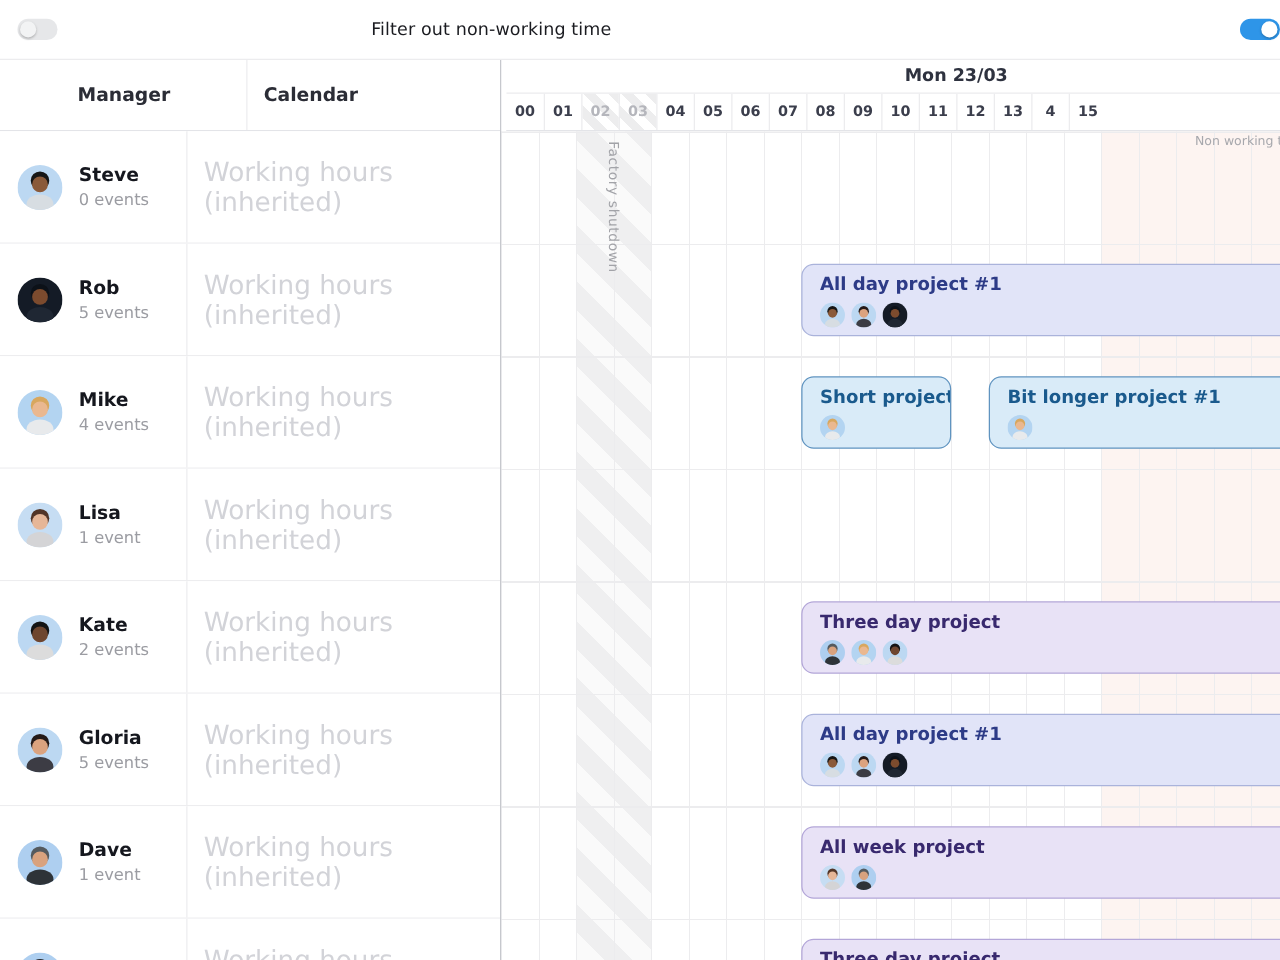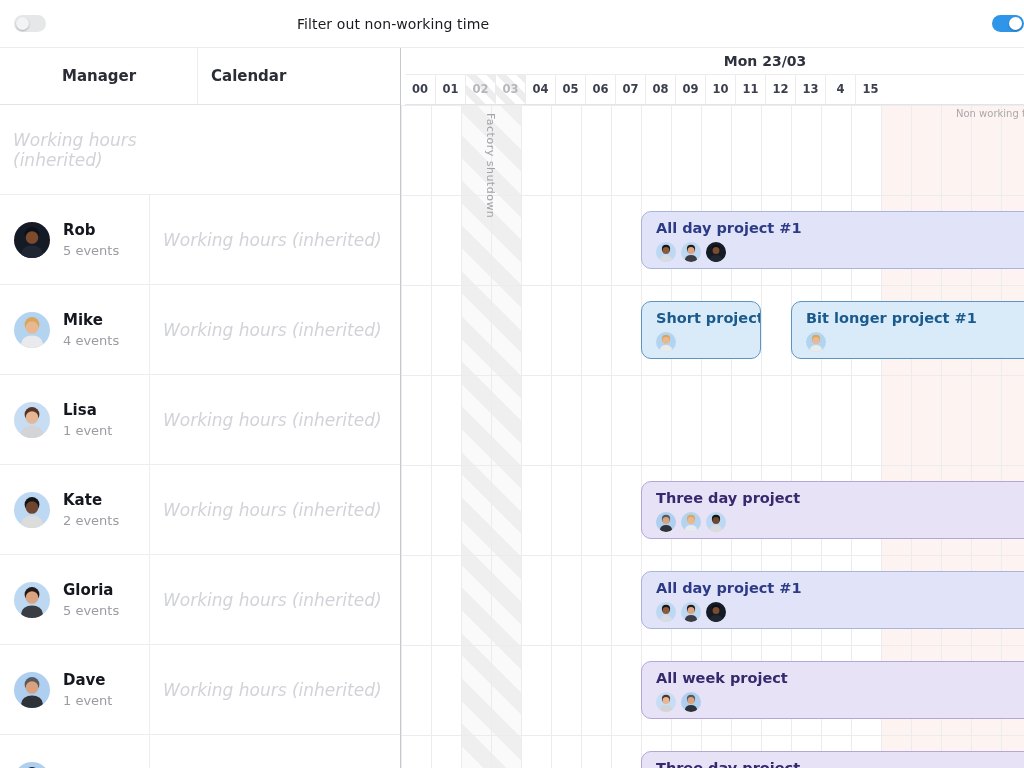"Steve" div.c1 { html: none -> <div> <span> <svg> <clipPath> <circle></circle> </clipPath> <circle></circle> <g> <circle></circle> <circle></circle> <ellipse></ellipse> </g> </svg> </span> <span> <div>Steve</div> <div>0 events</div> </span> </div> }
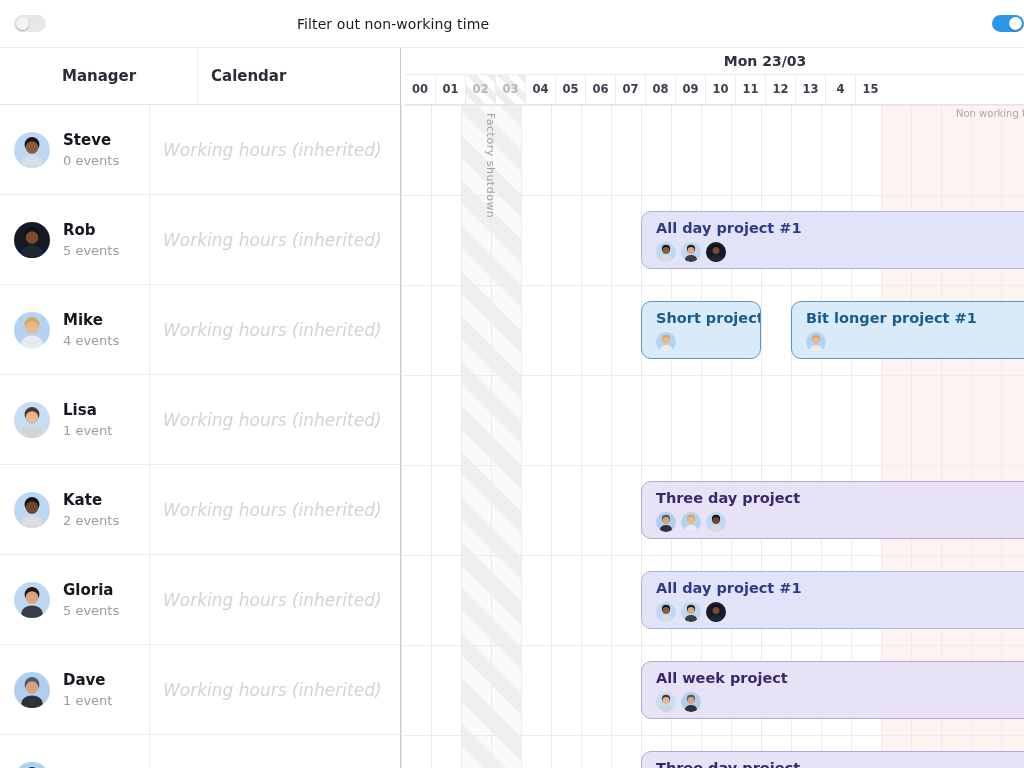"Working hours (inherited)" .res-row .c2 { font-size: 17px -> 21px; font-style: italic -> none }
